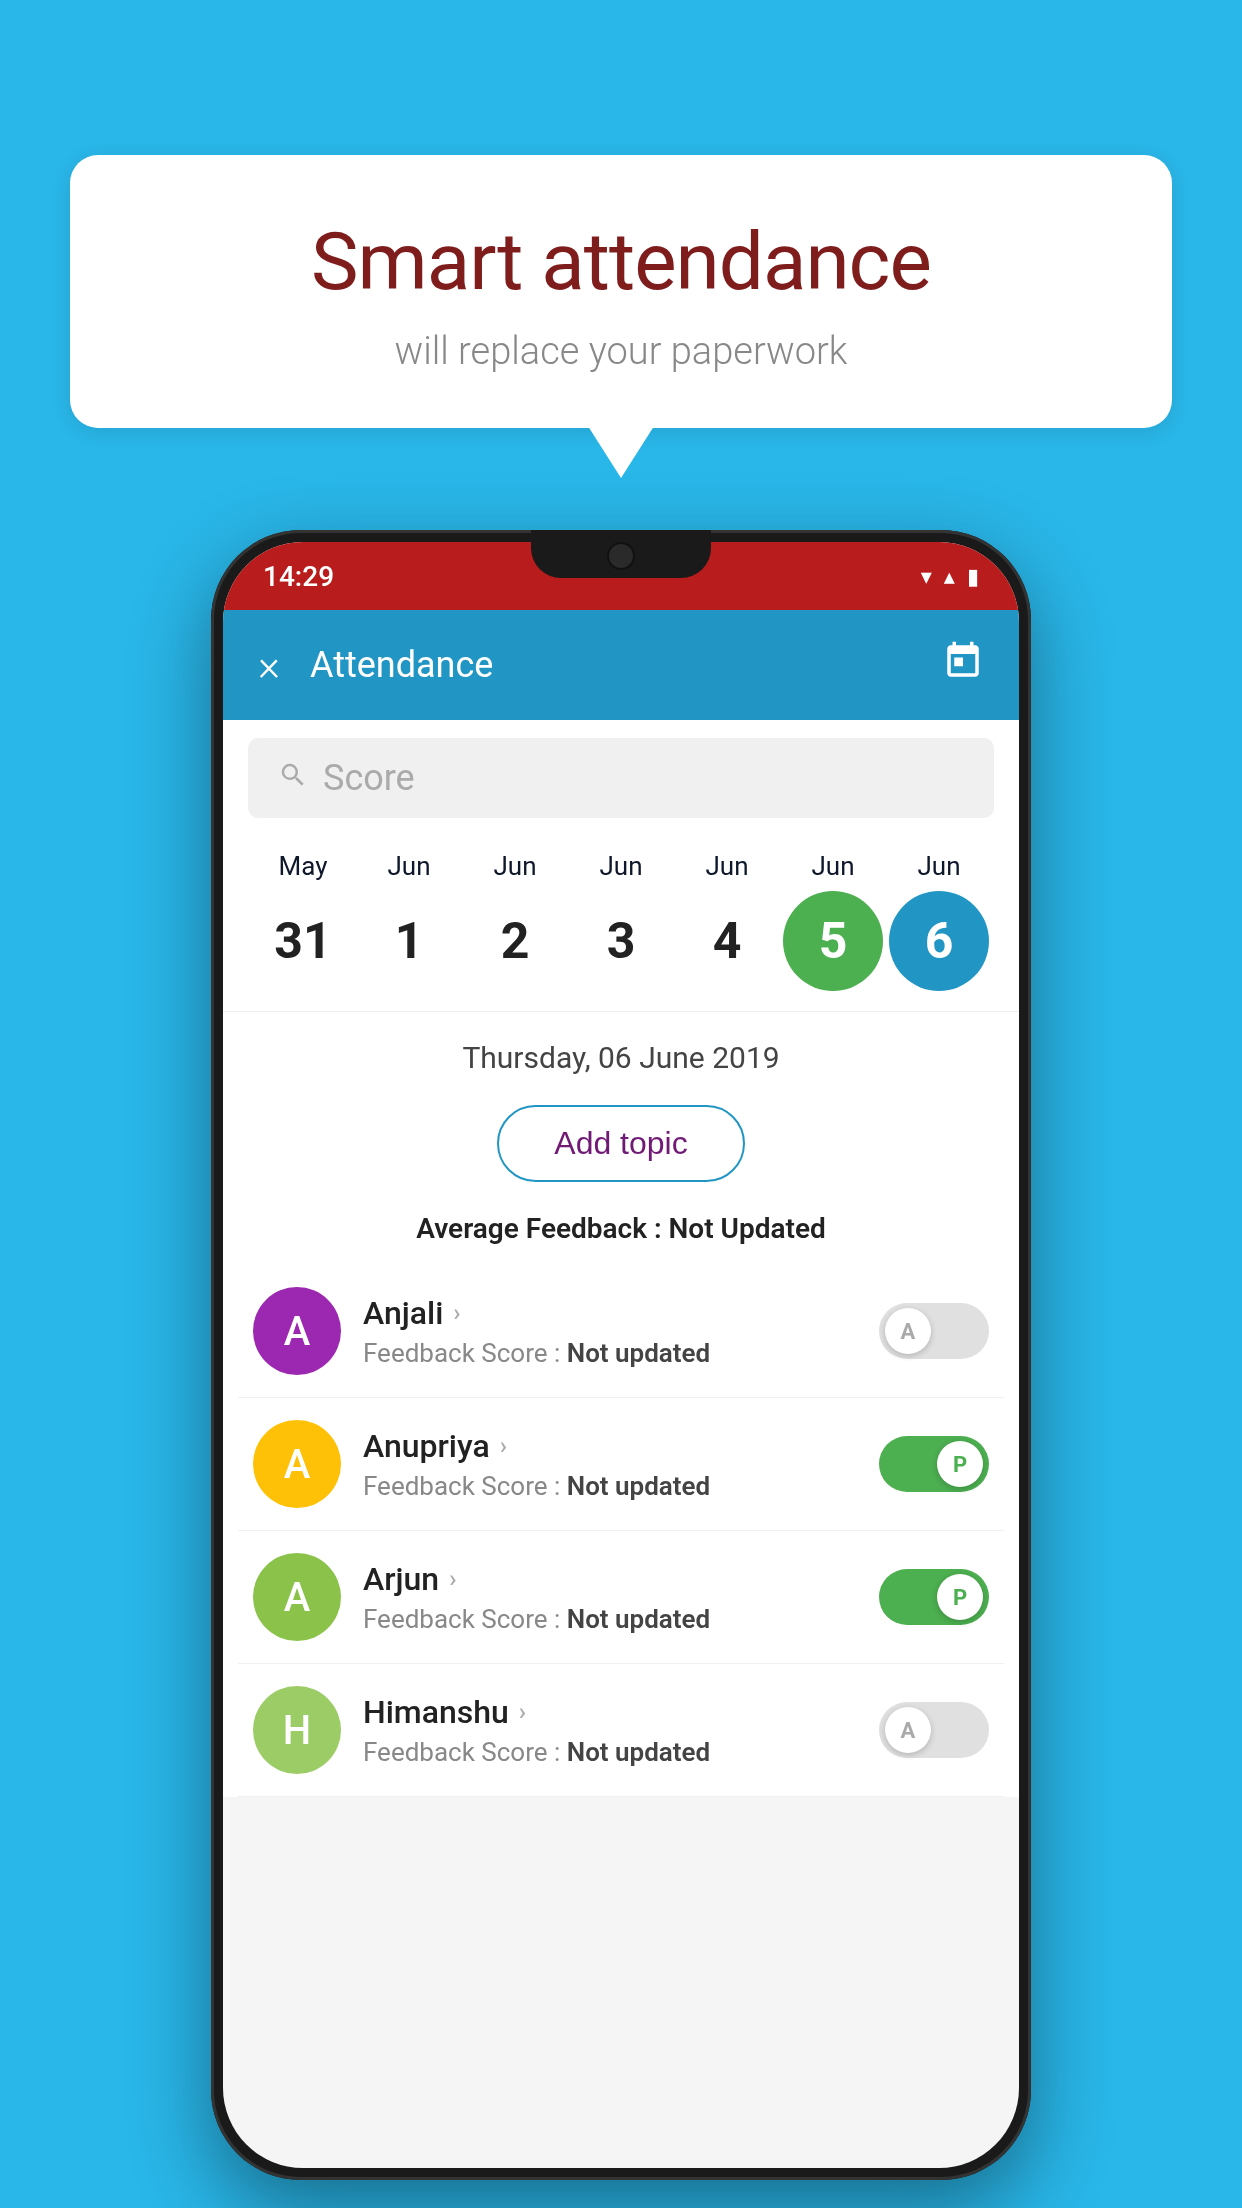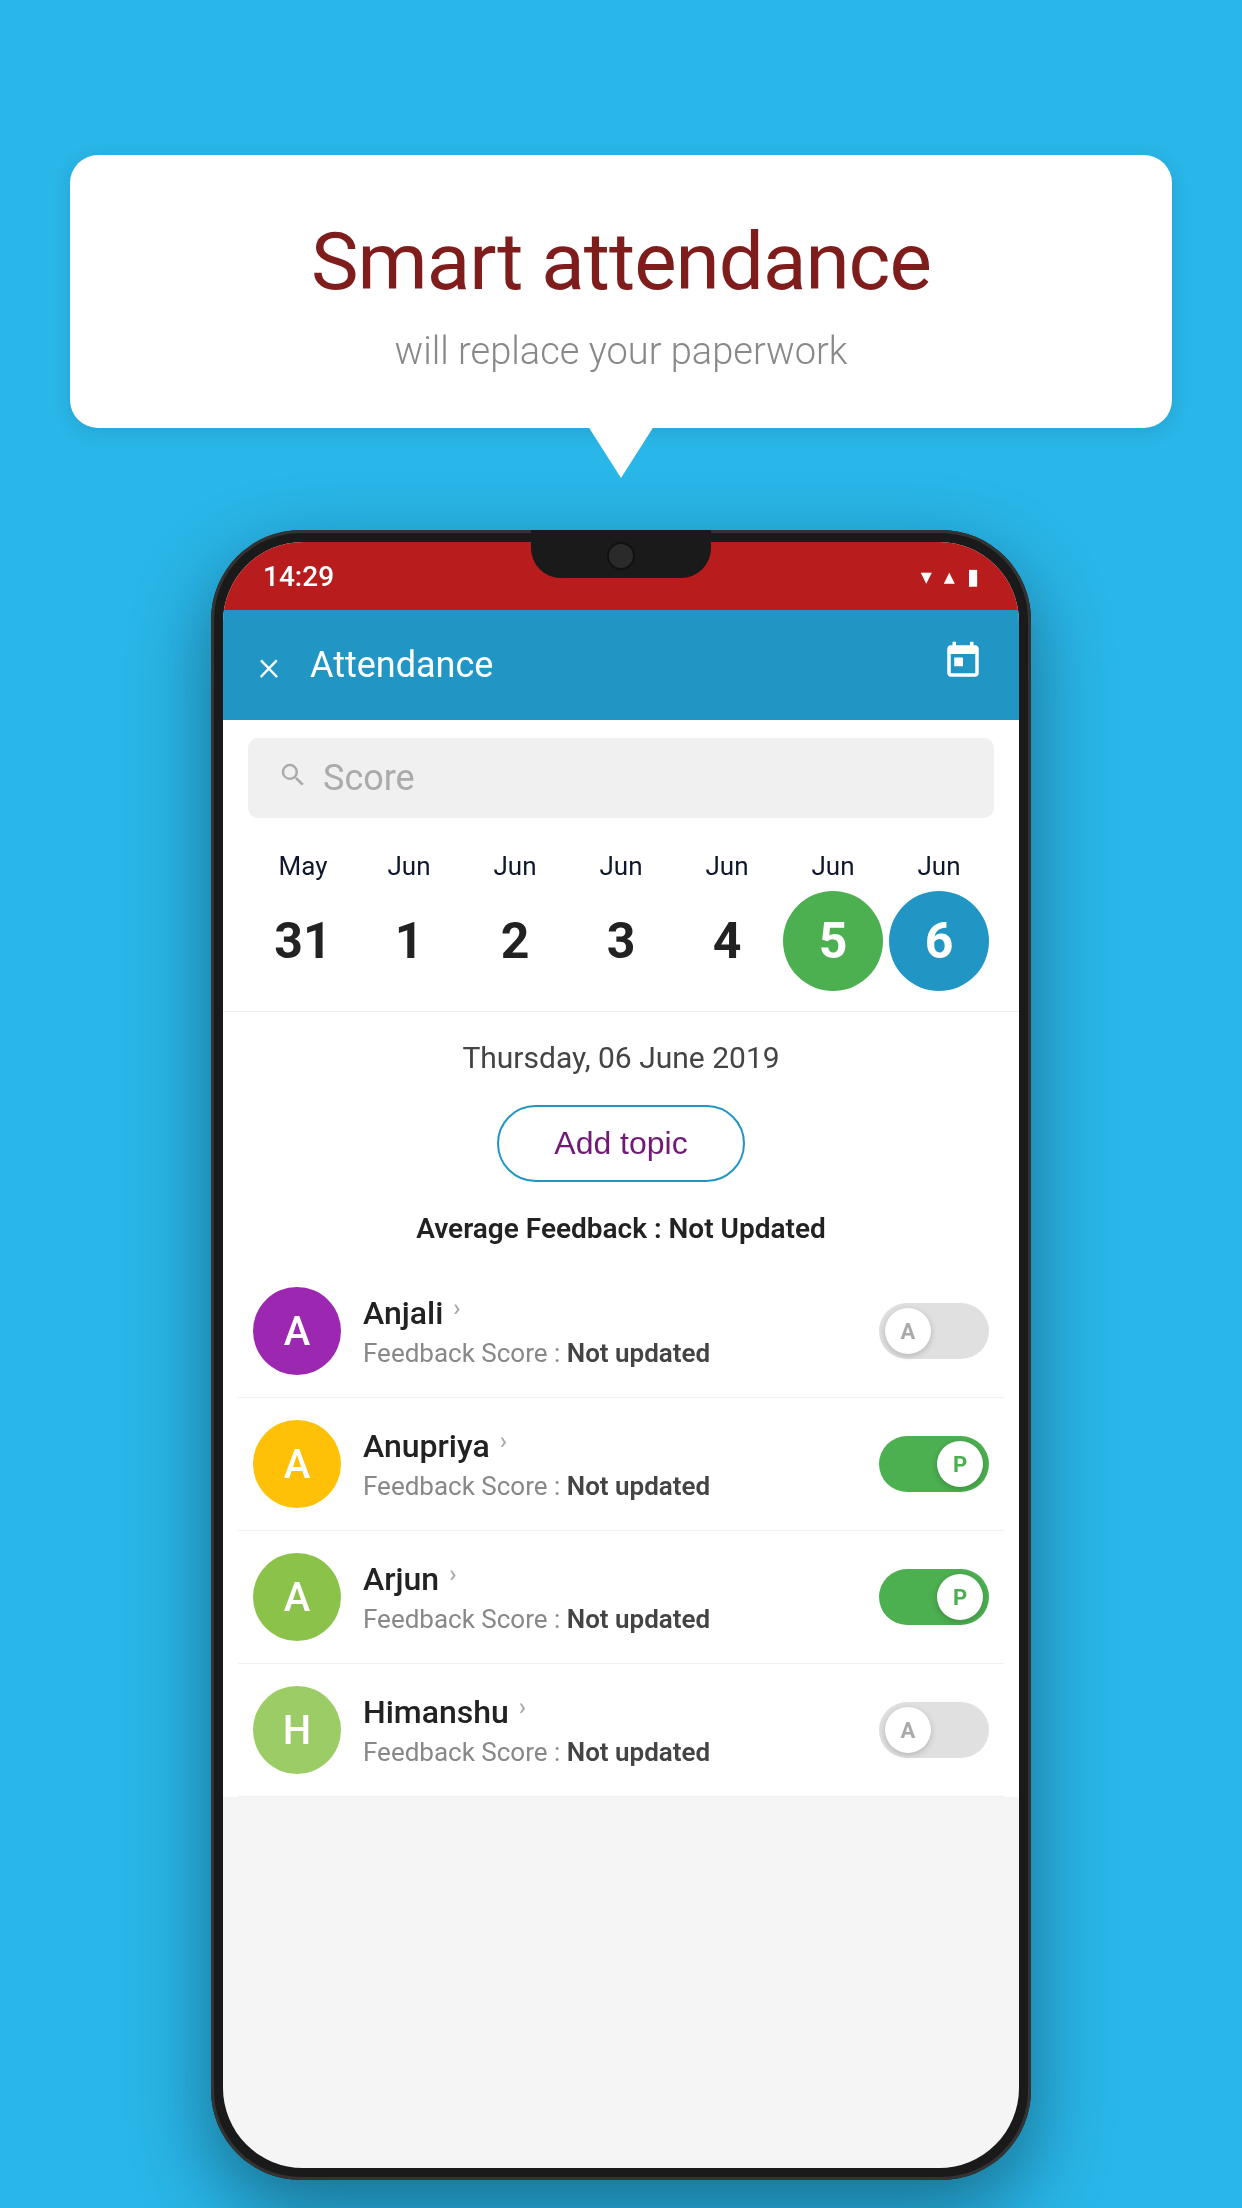"Anjali" .student-name { align-items: flex-start -> center }
